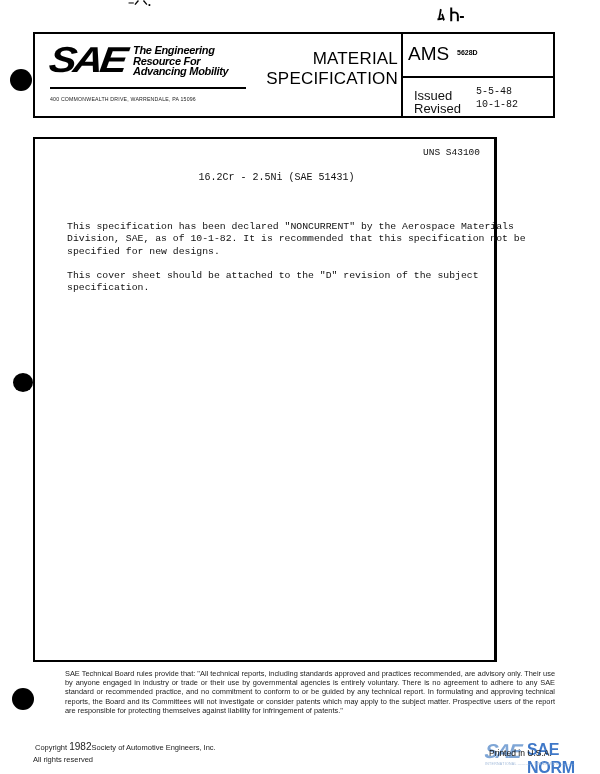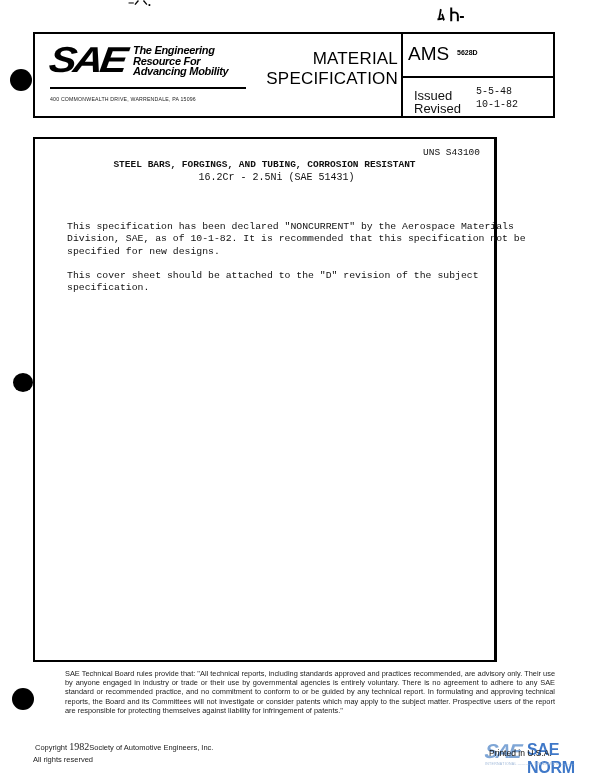"STEEL BARS, FORGINGS, AND TUBING," div.mono { html: <div>STEEL BARS, FORGINGS, AND TUBING, CORROSION RESISTANT</div> -> none }
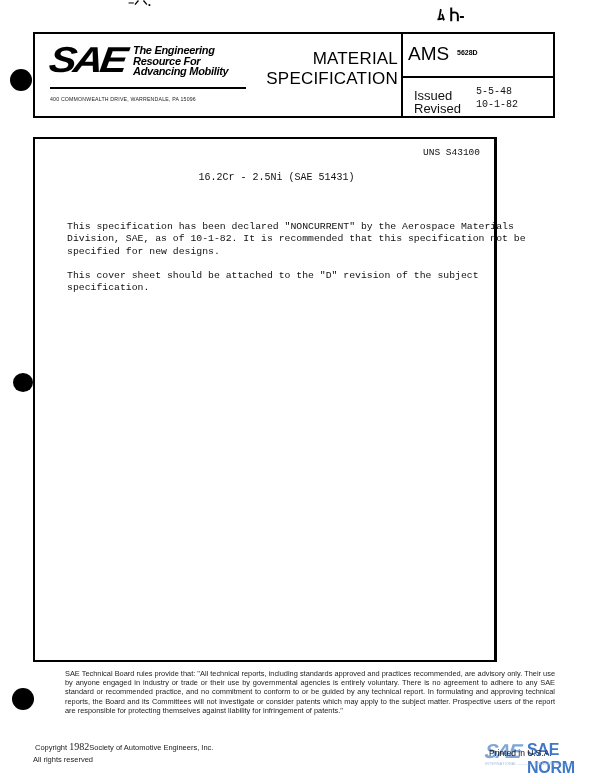"1982" .copyright .year { font-family: Liberation Serif, serif -> Liberation Sans, sans-serif }
